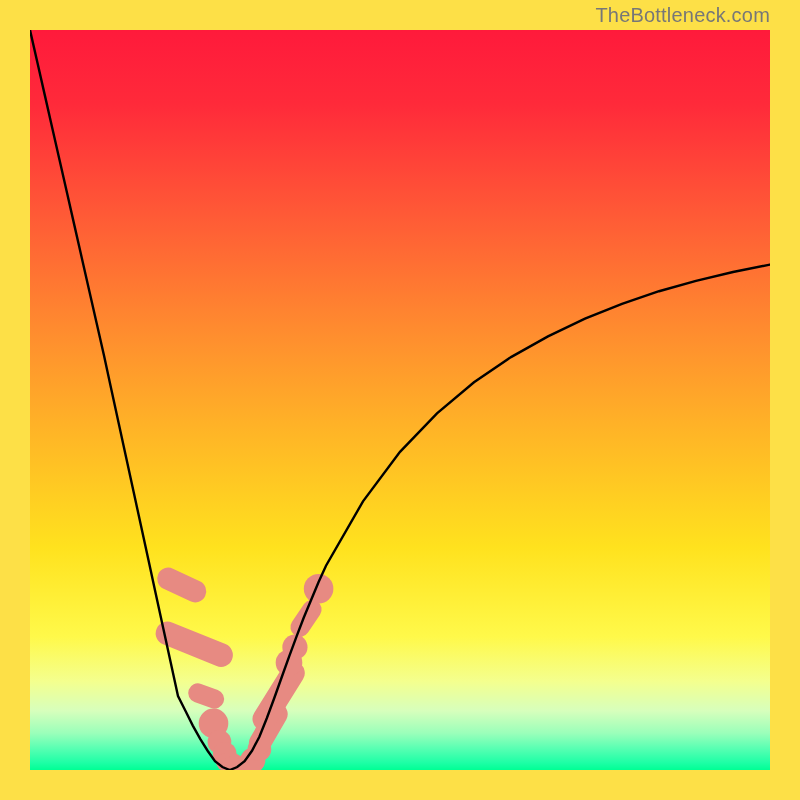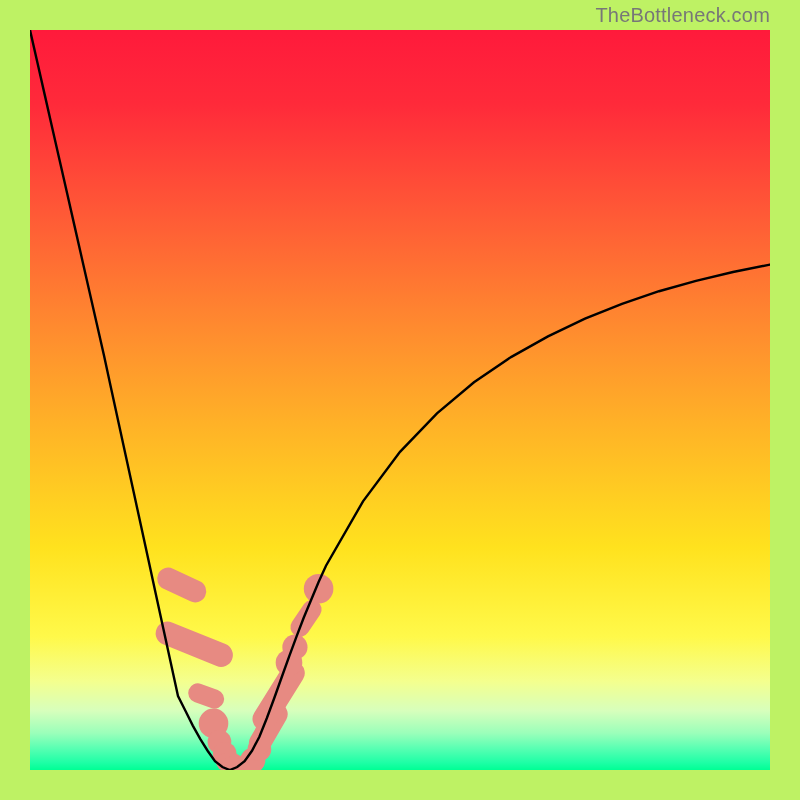"TheBottleneck.com" .frame { background: #bef264 -> #fde047 }
